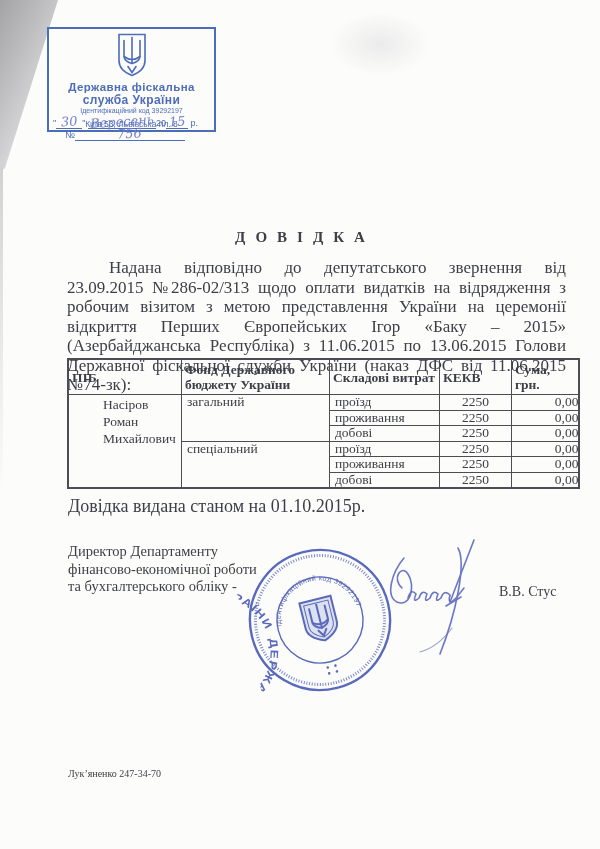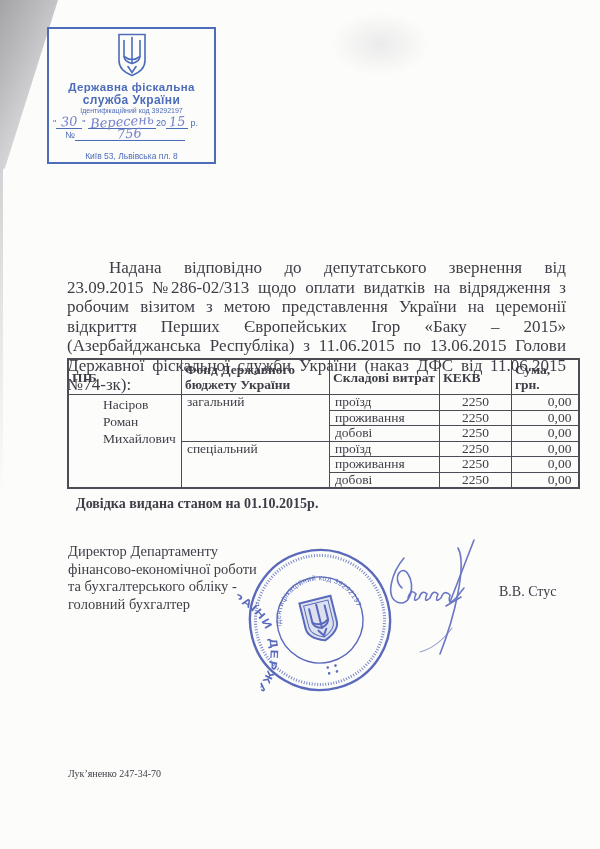"Державна фіскальна" .stamp { height: 137px -> 105px }
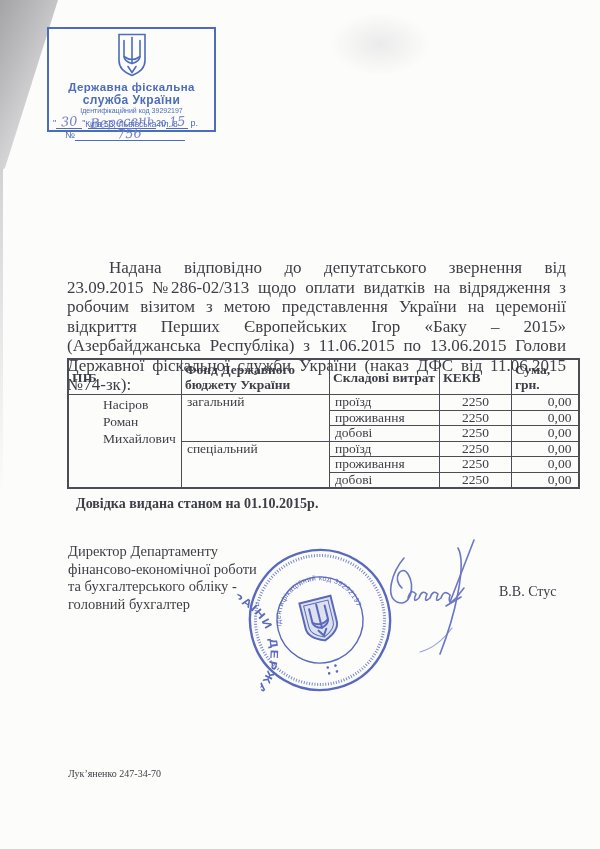"ДОВІДКА" div.title { html: none -> <div>ДОВІДКА</div> }
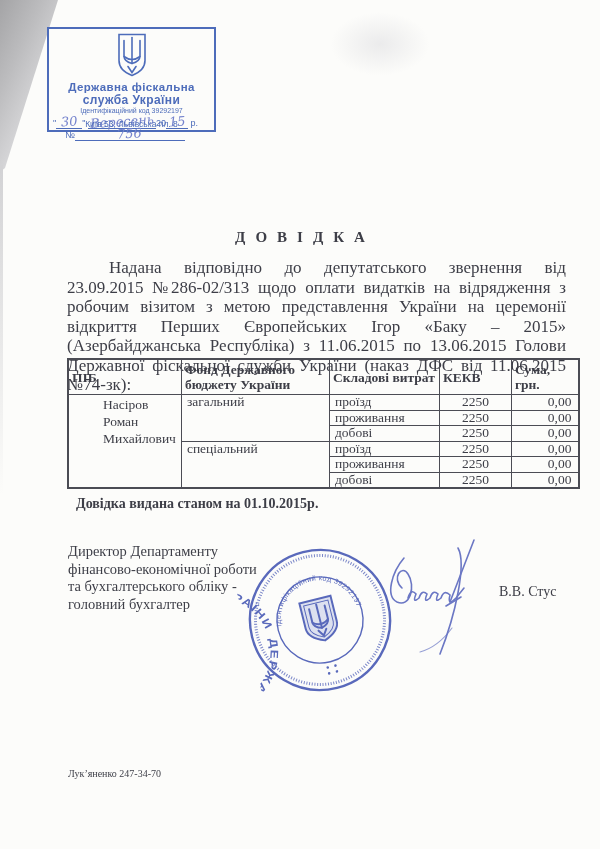"0,00" .tbl .sum { padding-right: 7px -> 0 }
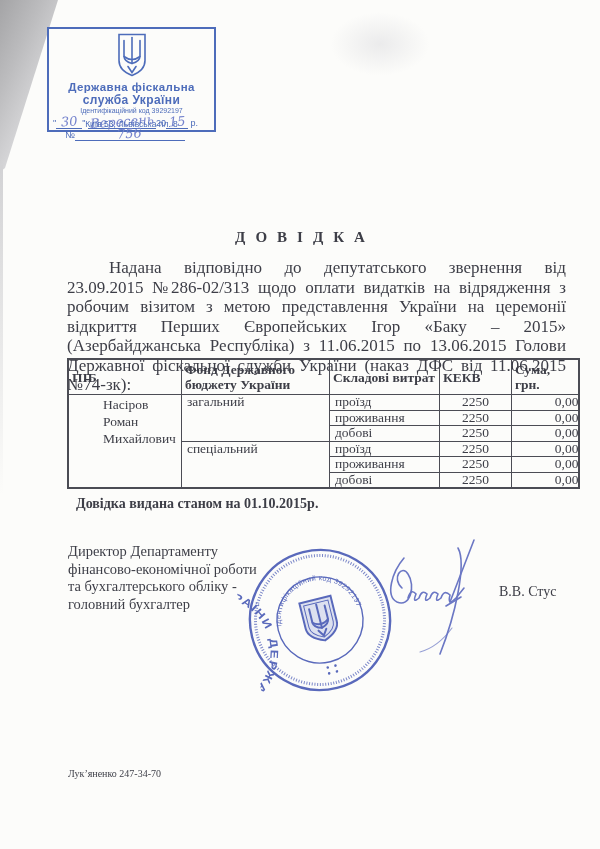"Довідка видана станом на 01.10.2015р." .issued { font-size: 14px -> 18px; font-weight: bold -> none; left: 76px -> 68px }
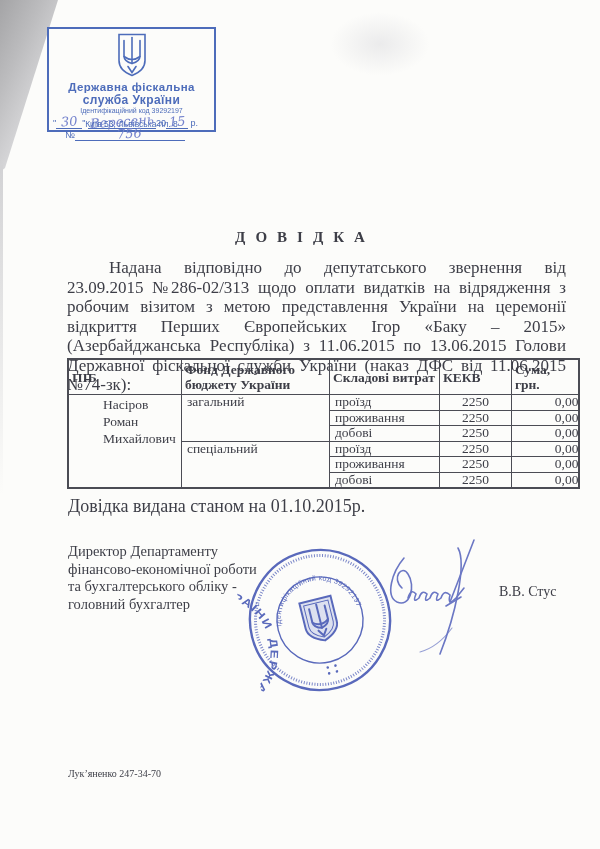"головний бухгалтер" div { html: <div>головний бухгалтер</div> -> none }
